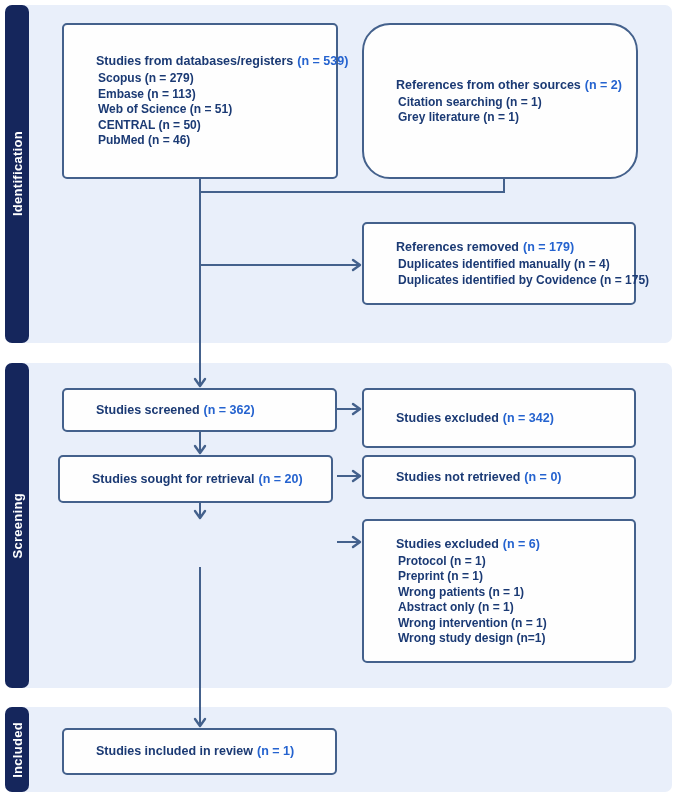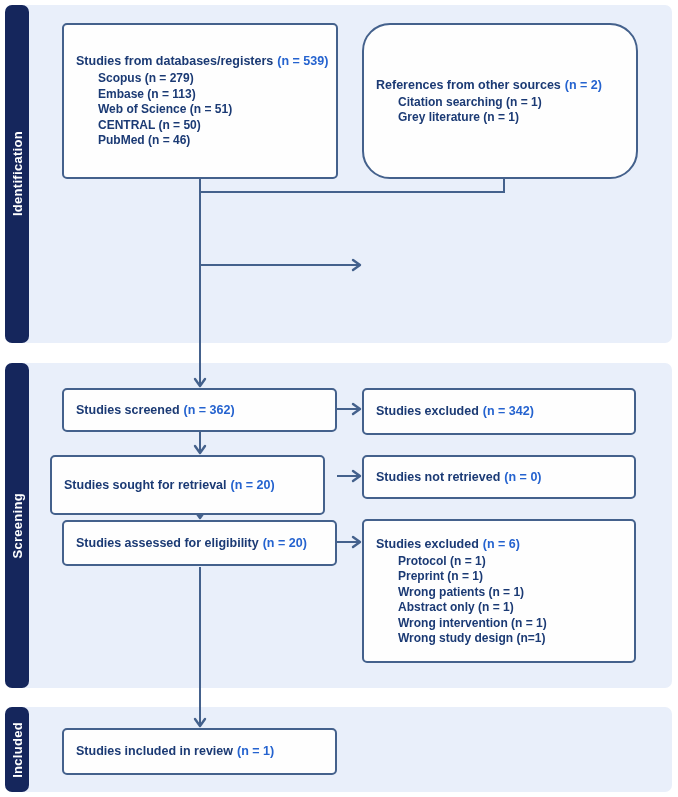"Studies from databases/registers (n =" .node .title { margin-left: none -> 20px }
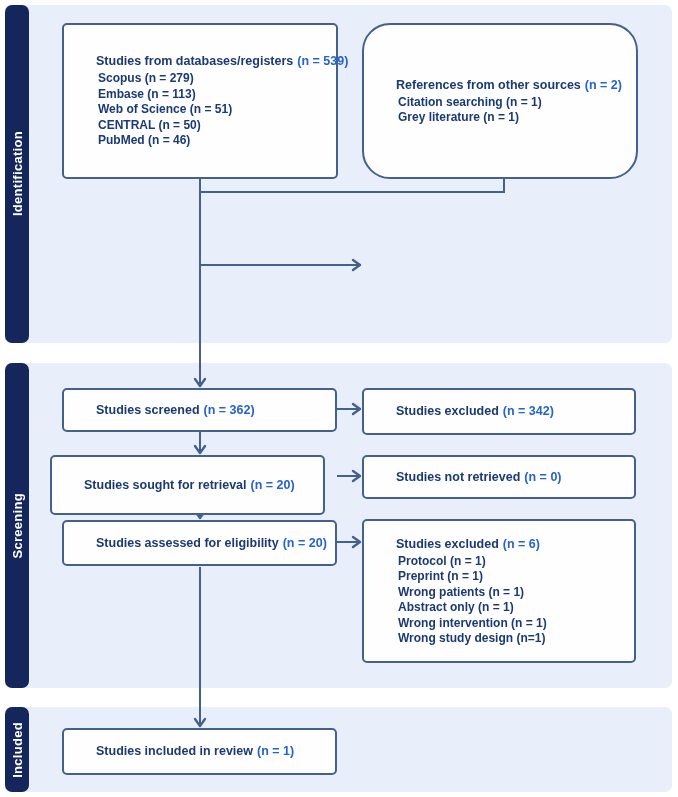"References removed (n = 179)" div.node { html: none -> <div> <div> <span>References removed</span><span>(n = 179)</span> </div> <ul> <li>Duplicates identified manually (n = 4)</li> <li>Duplicates identified by Covidence (n = 175)</li> </ul> </div> }
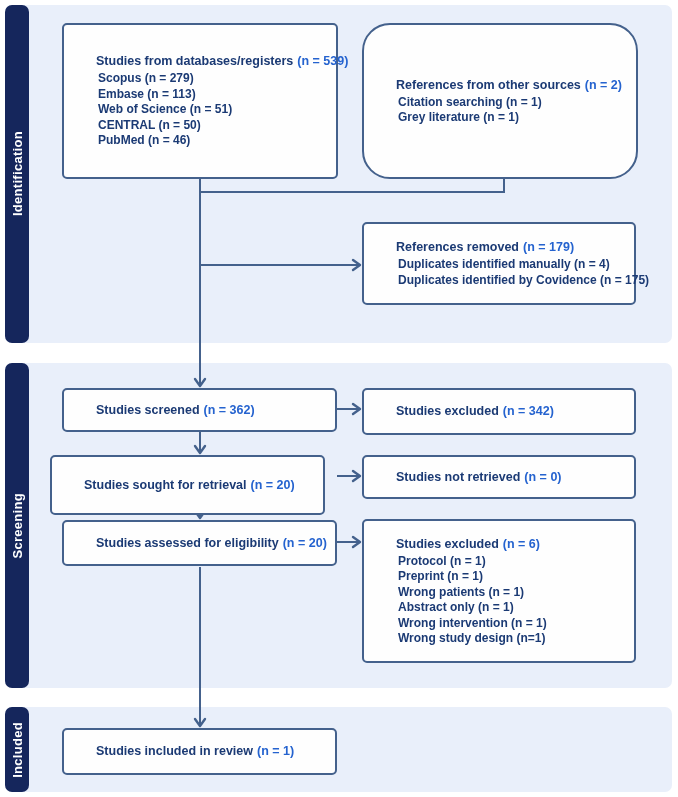"Studies excluded (n = 342)" div.node { height: 47px -> 60px }
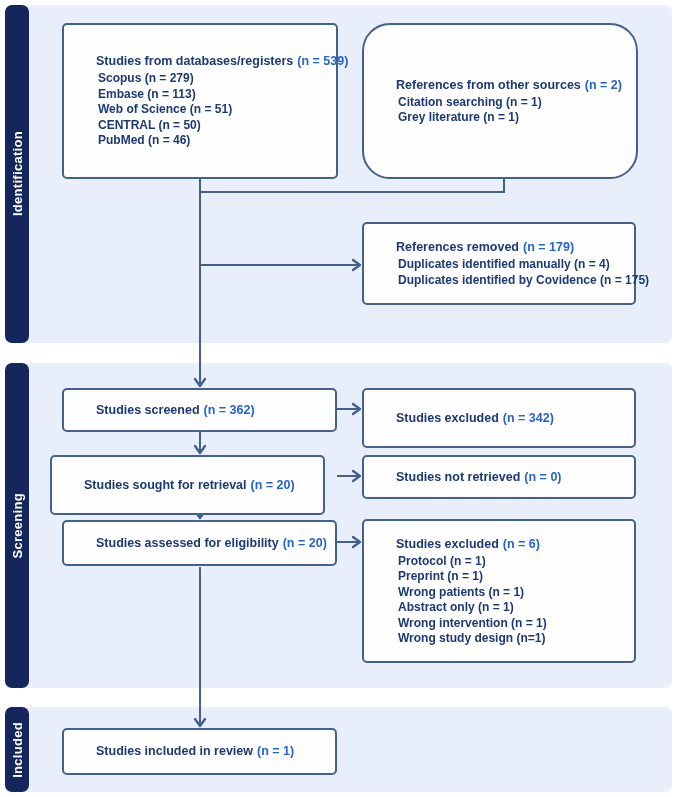"Studies sought for retrieval (n" div.node { height: 60px -> 48px; left: 50px -> 58px }
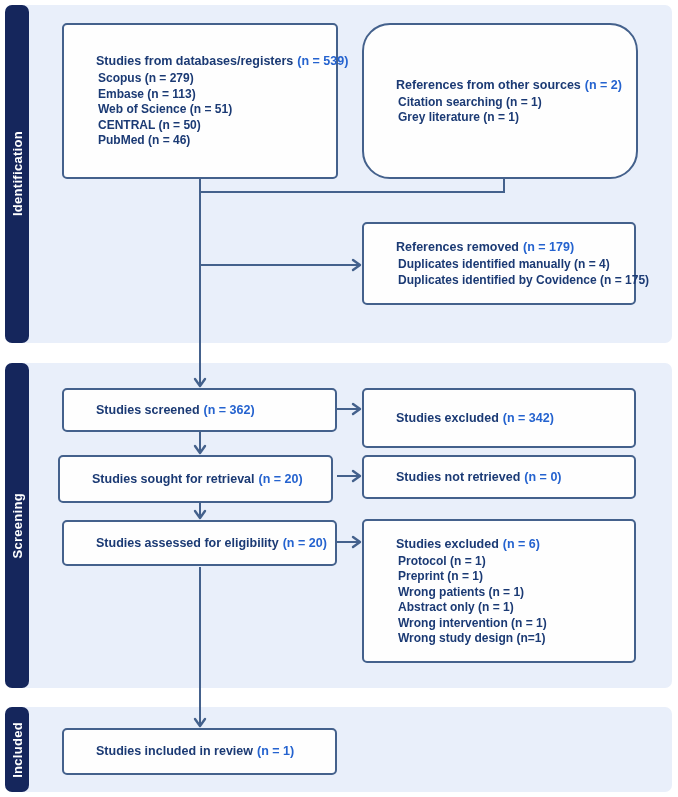"Studies assessed for eligibility (n" div.node { html: <div> <div> <span>Studies assessed for eligibility</span><span>(n = 20)</span> </div> </div> -> none }
